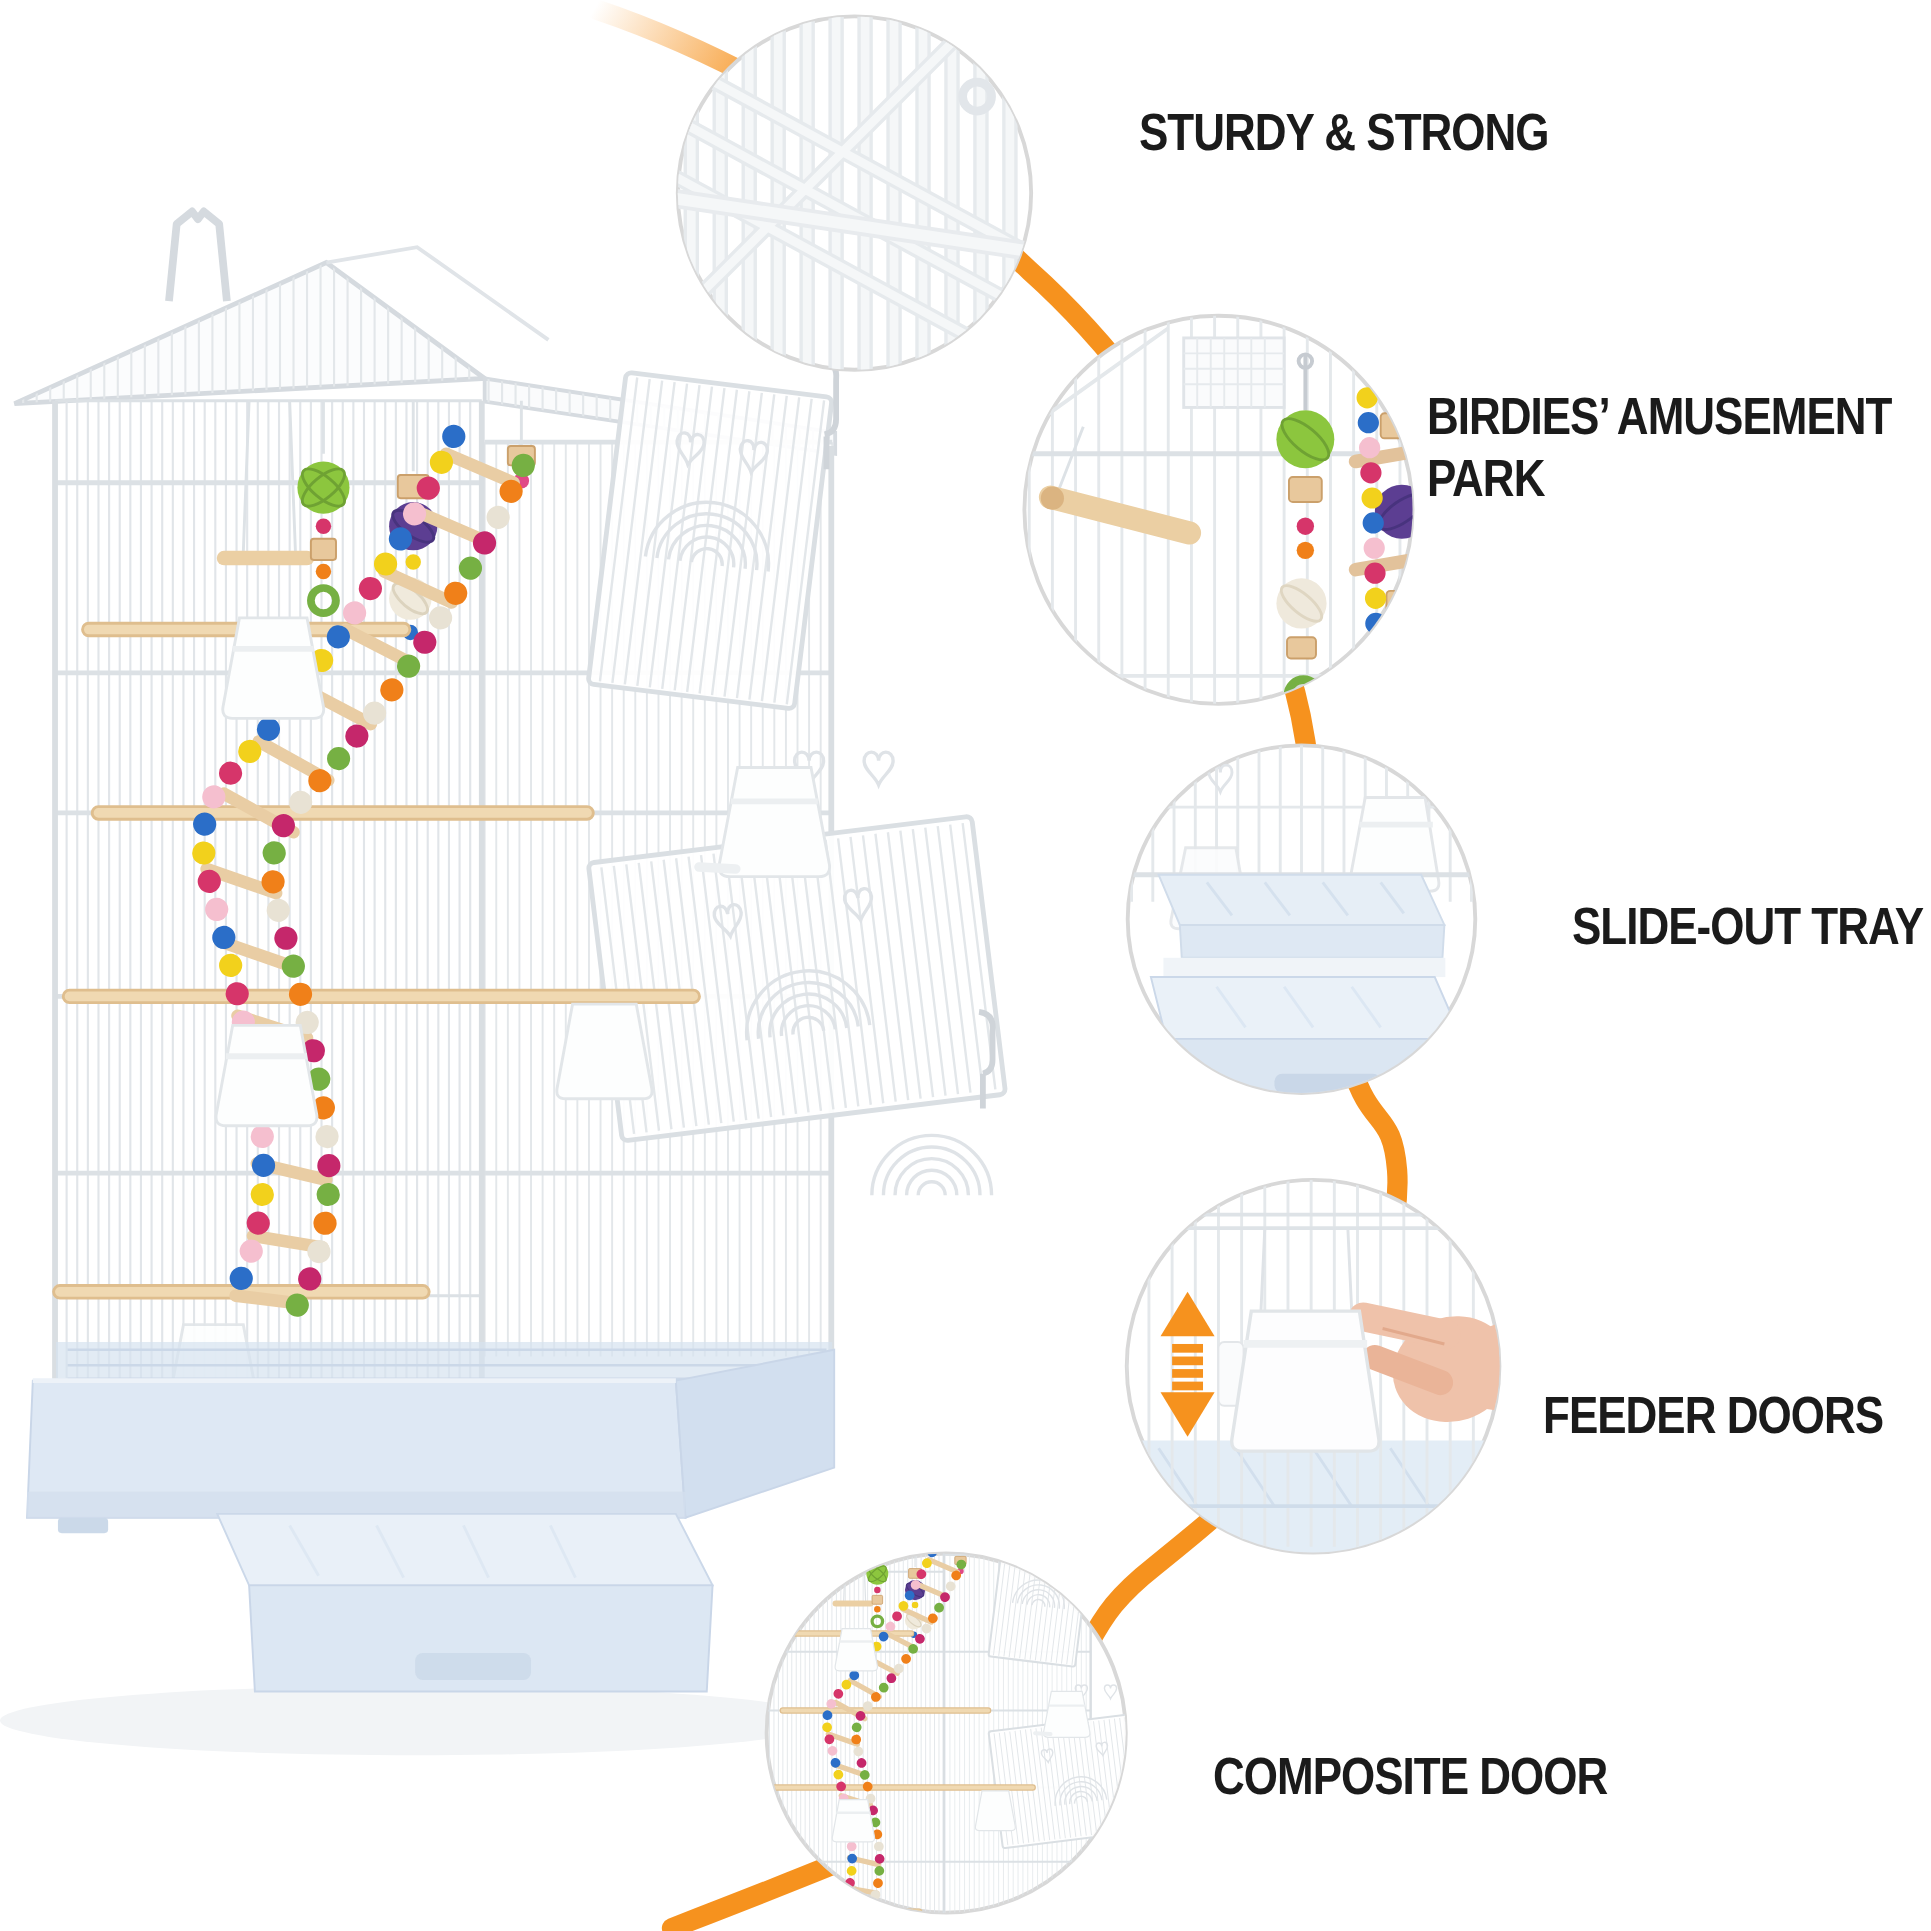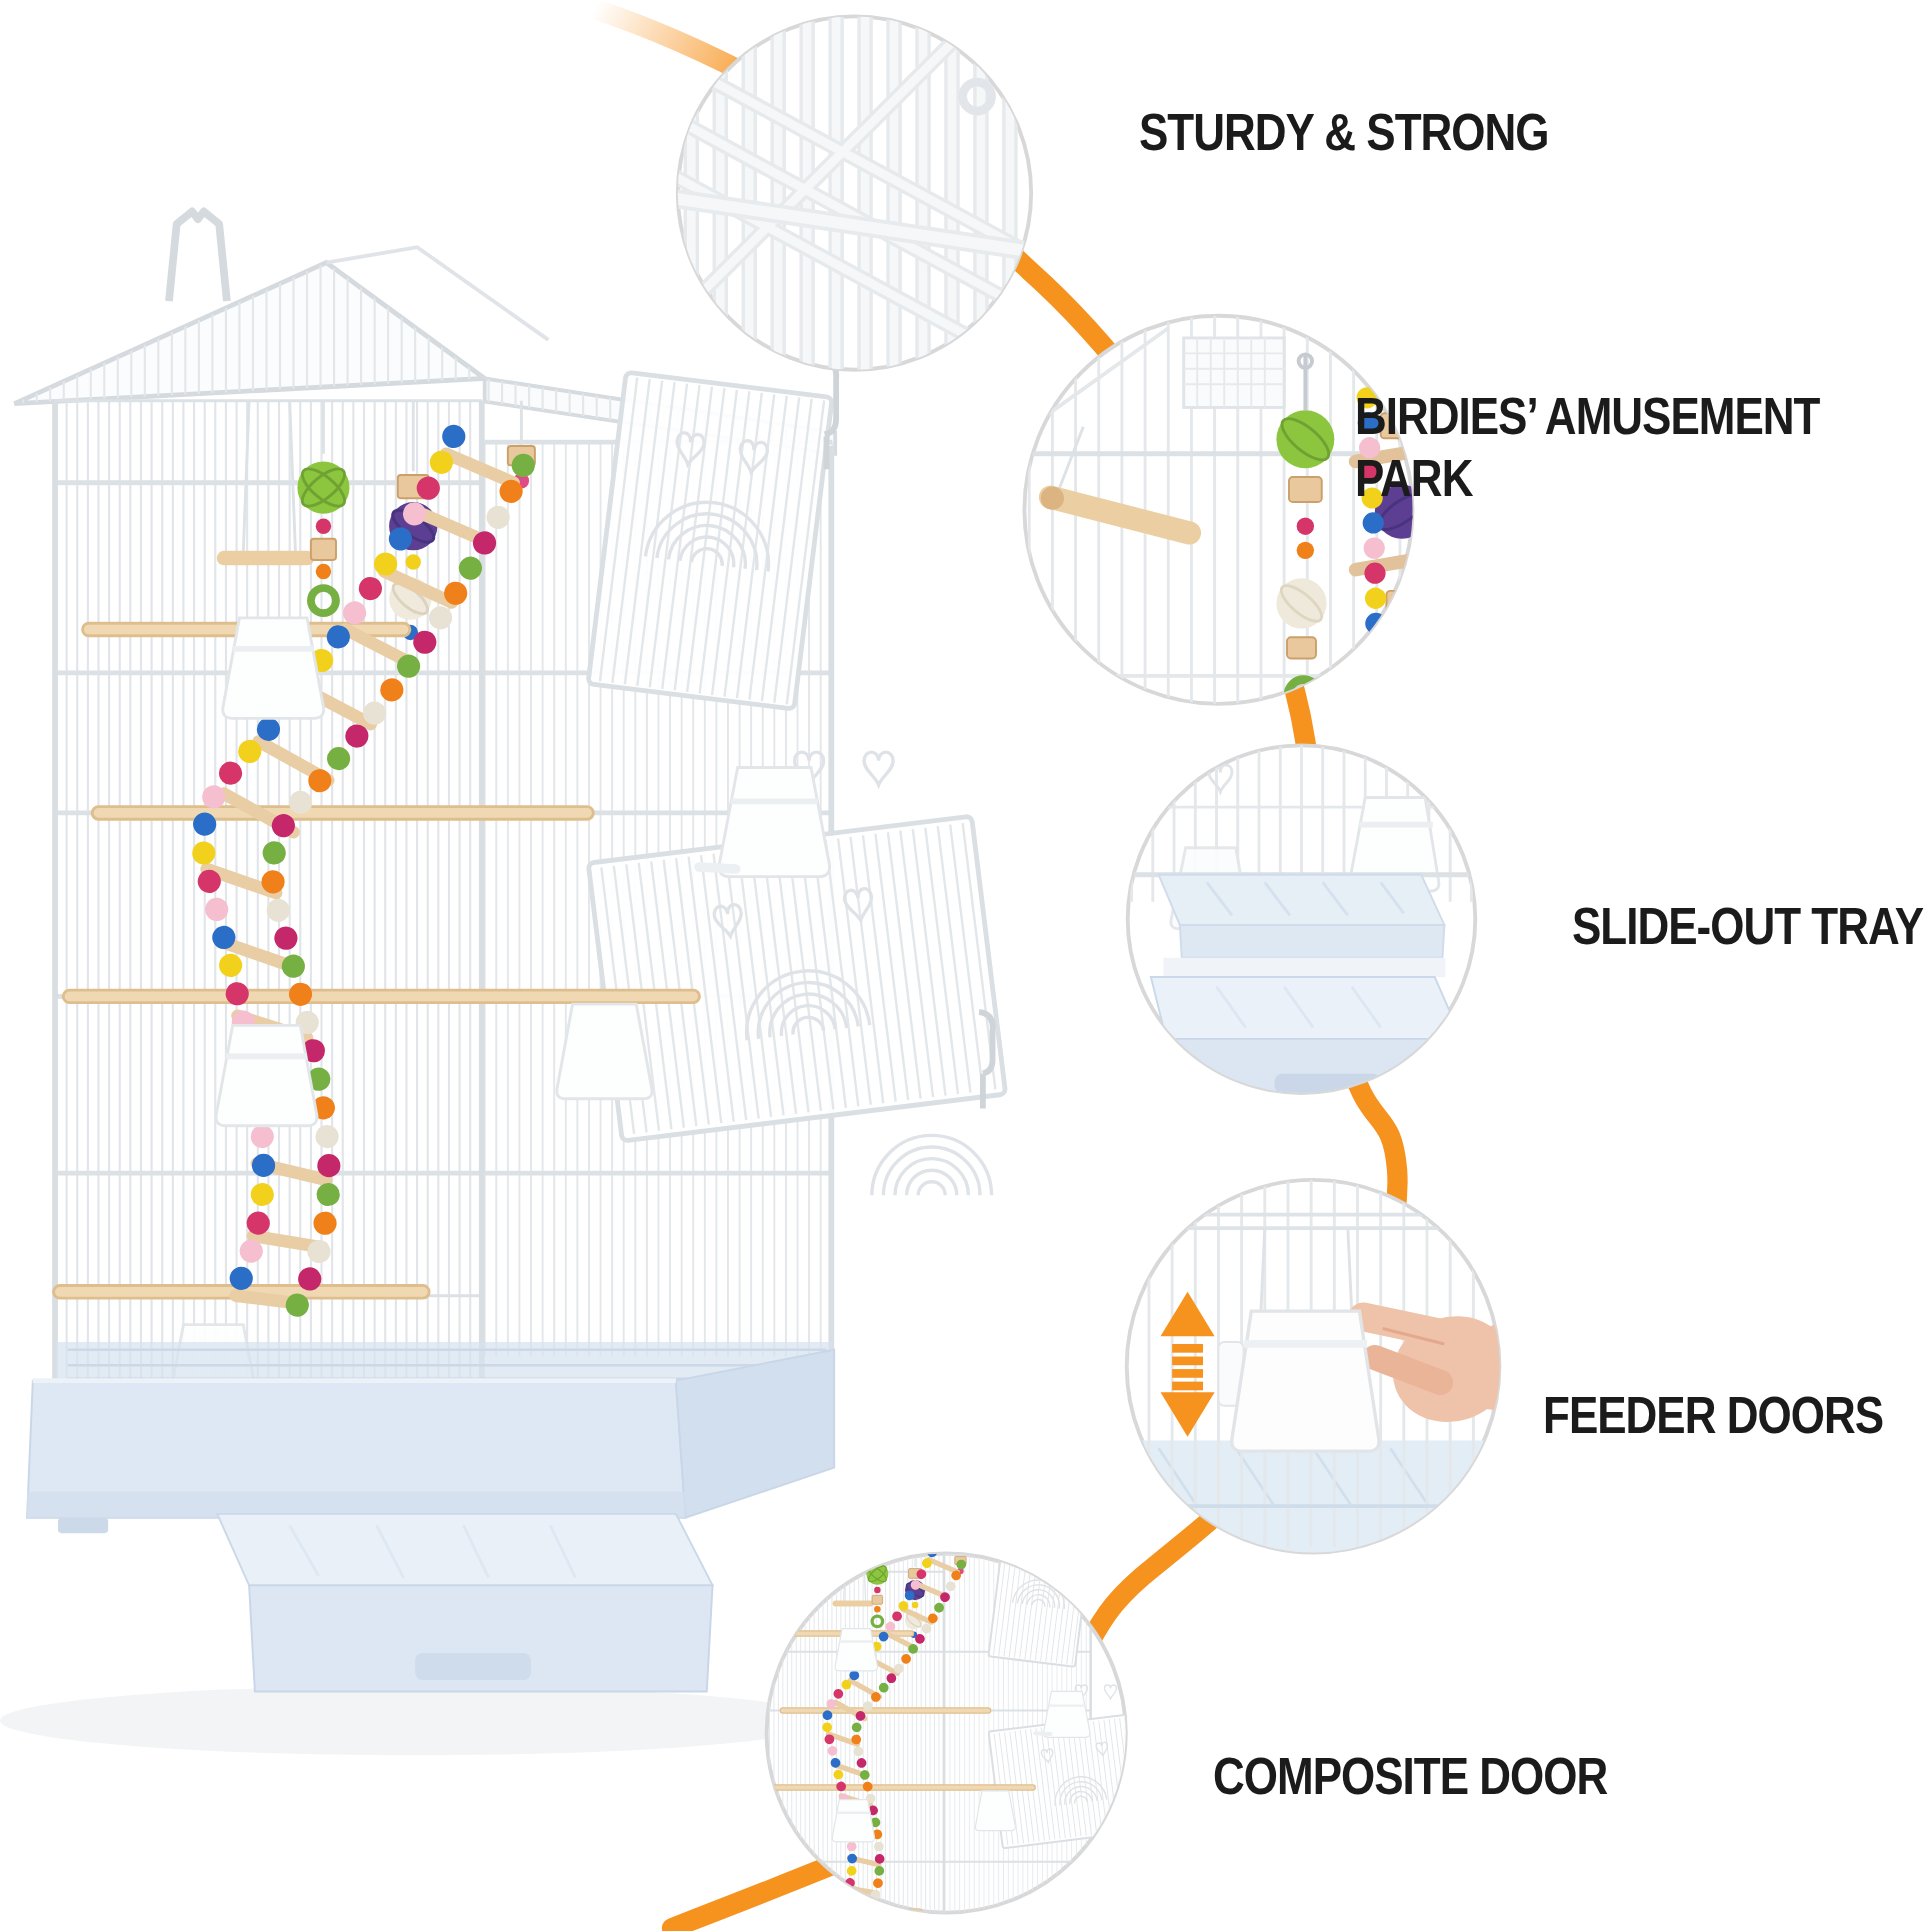"BIRDIES’ AMUSEMENT" div { left: 1355px -> 1427px }
